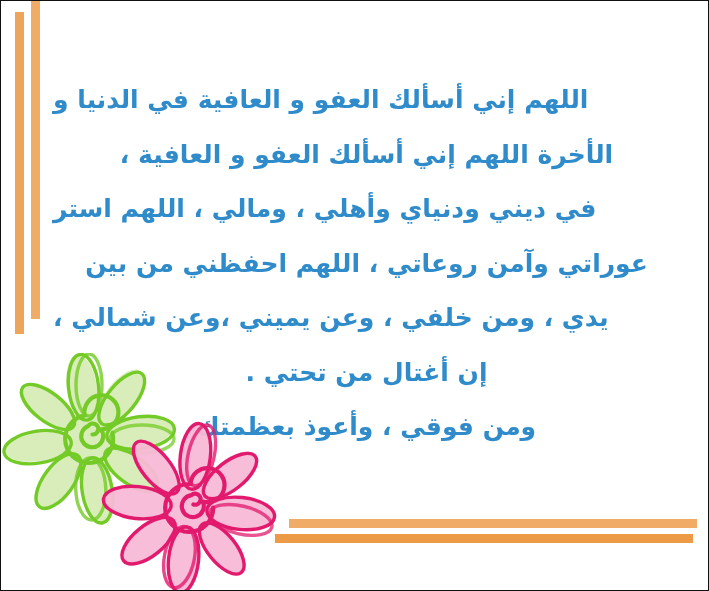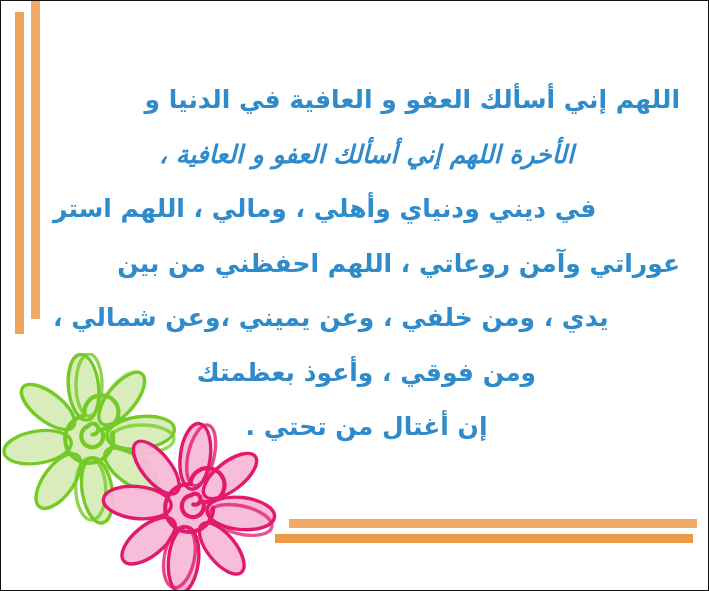"اللهم إني أسألك العفو و" .dua-line.l1 { text-align: right -> left }
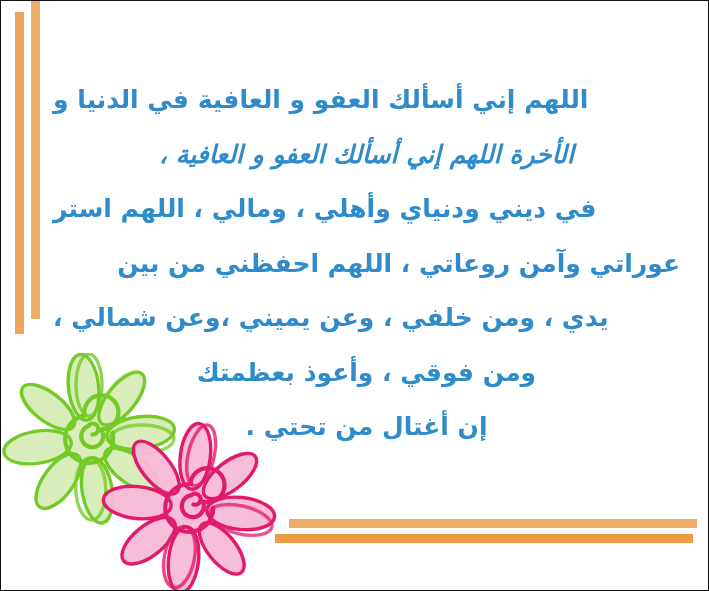"الأخرة اللهم إني أسألك العفو" .dua-line.l2 { font-style: italic -> none }
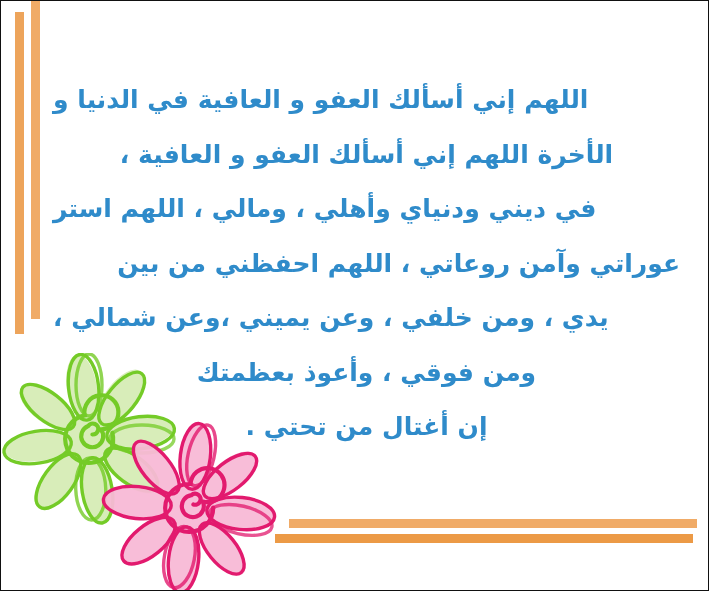"عوراتي وآمن روعاتي ، اللهم" .dua-line.l4 { text-align: right -> center }
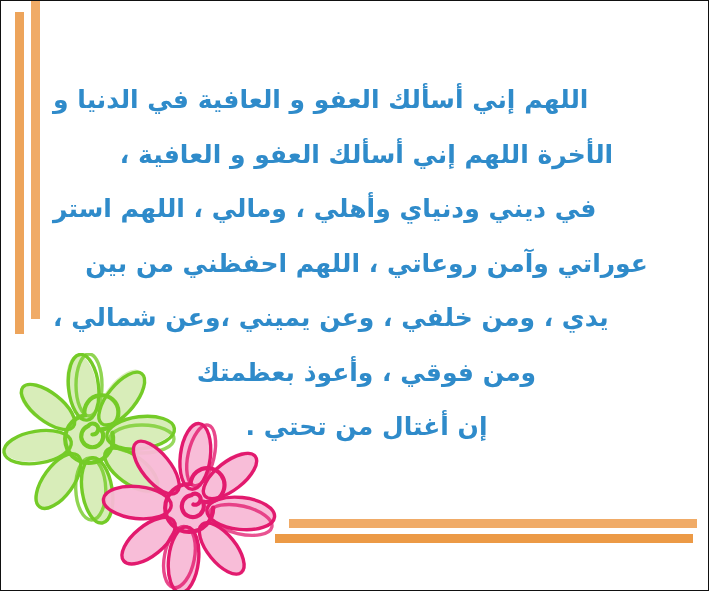"ومن فوقي ، وأعوذ بعظمتك" span.dua-line { order: before "إن أغتال من تحتي ." -> after "إن أغتال من تحتي ." }
